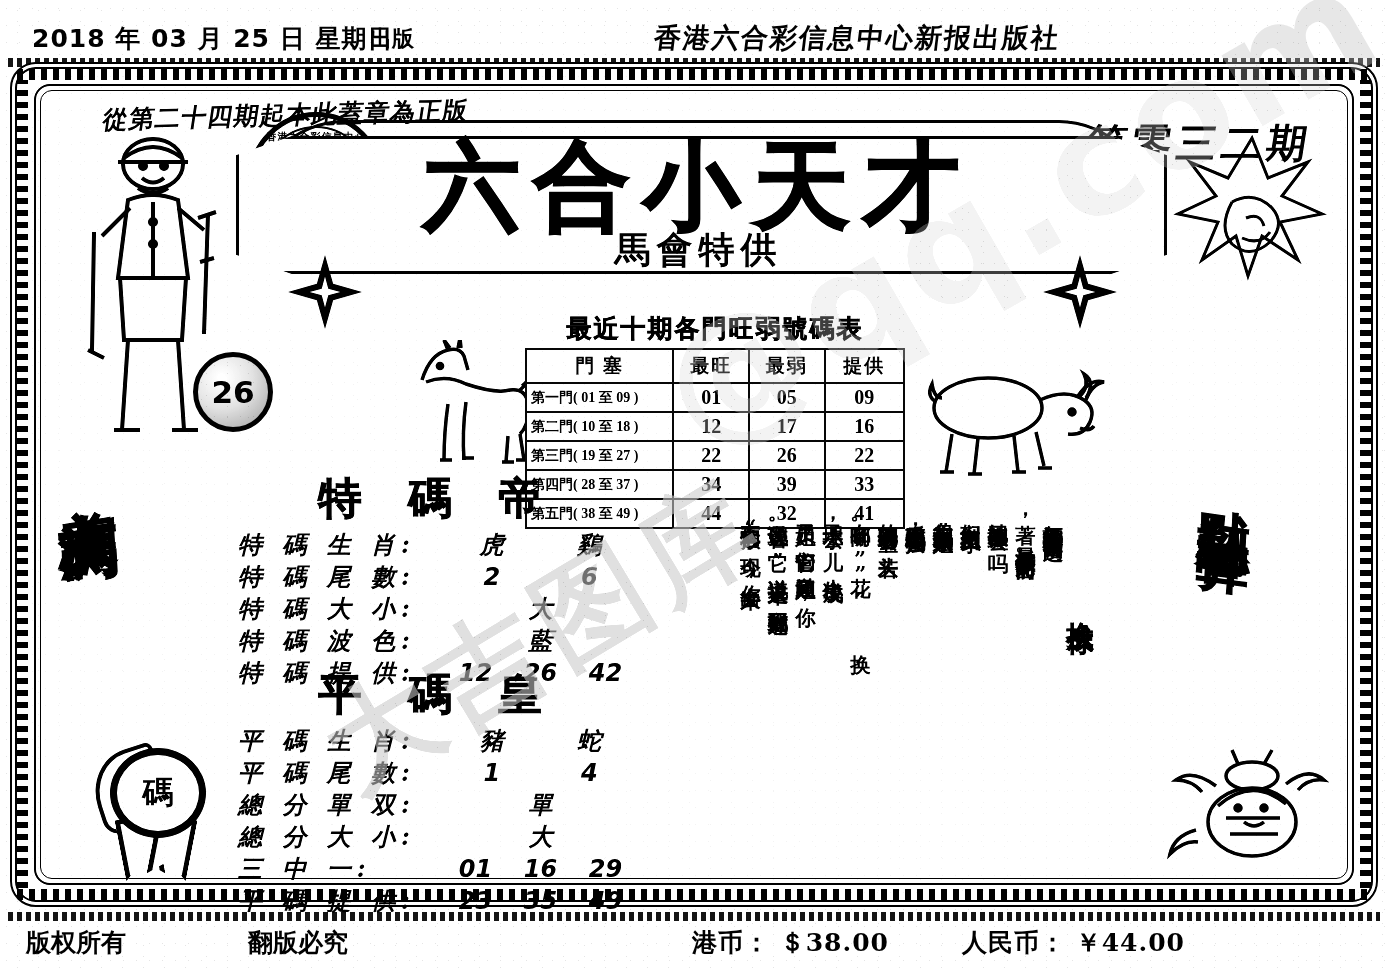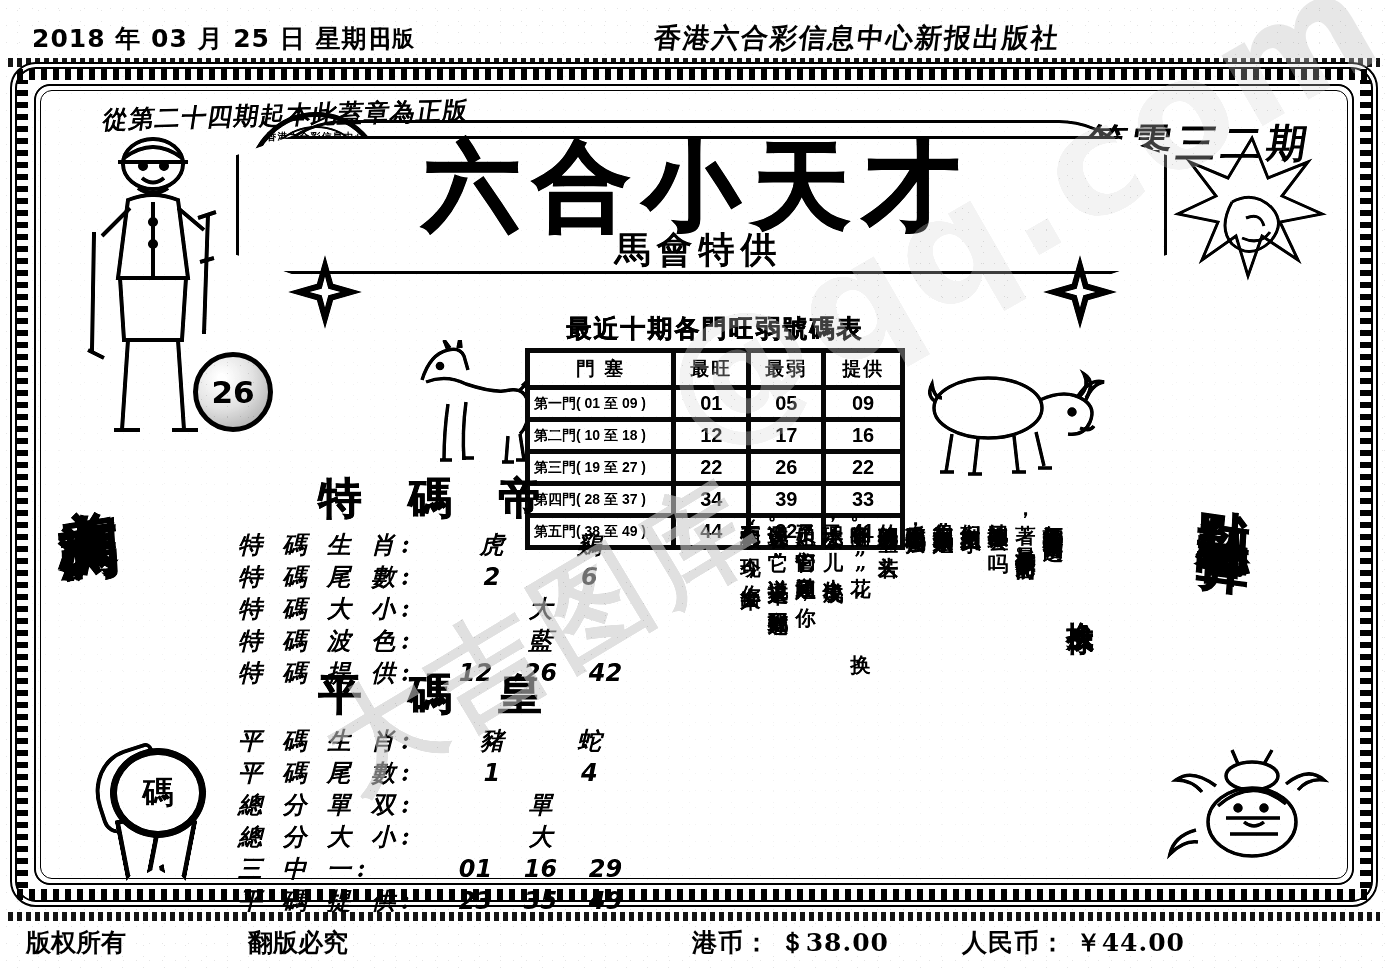"門 塞" table.mdt th,table.mdt td { border: 5px solid #0f172a -> 2px solid #0f172a; font-family: Liberation Sans, sans-serif -> Liberation Serif, serif }
